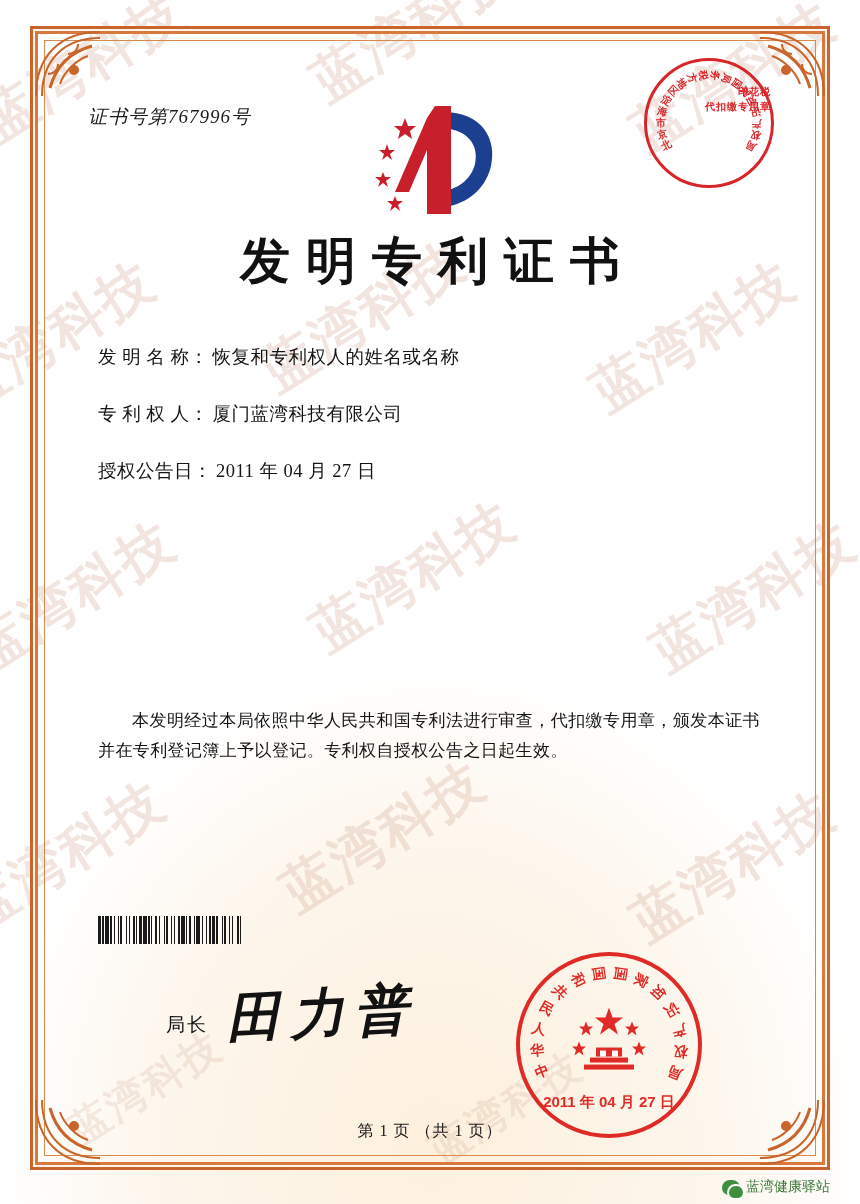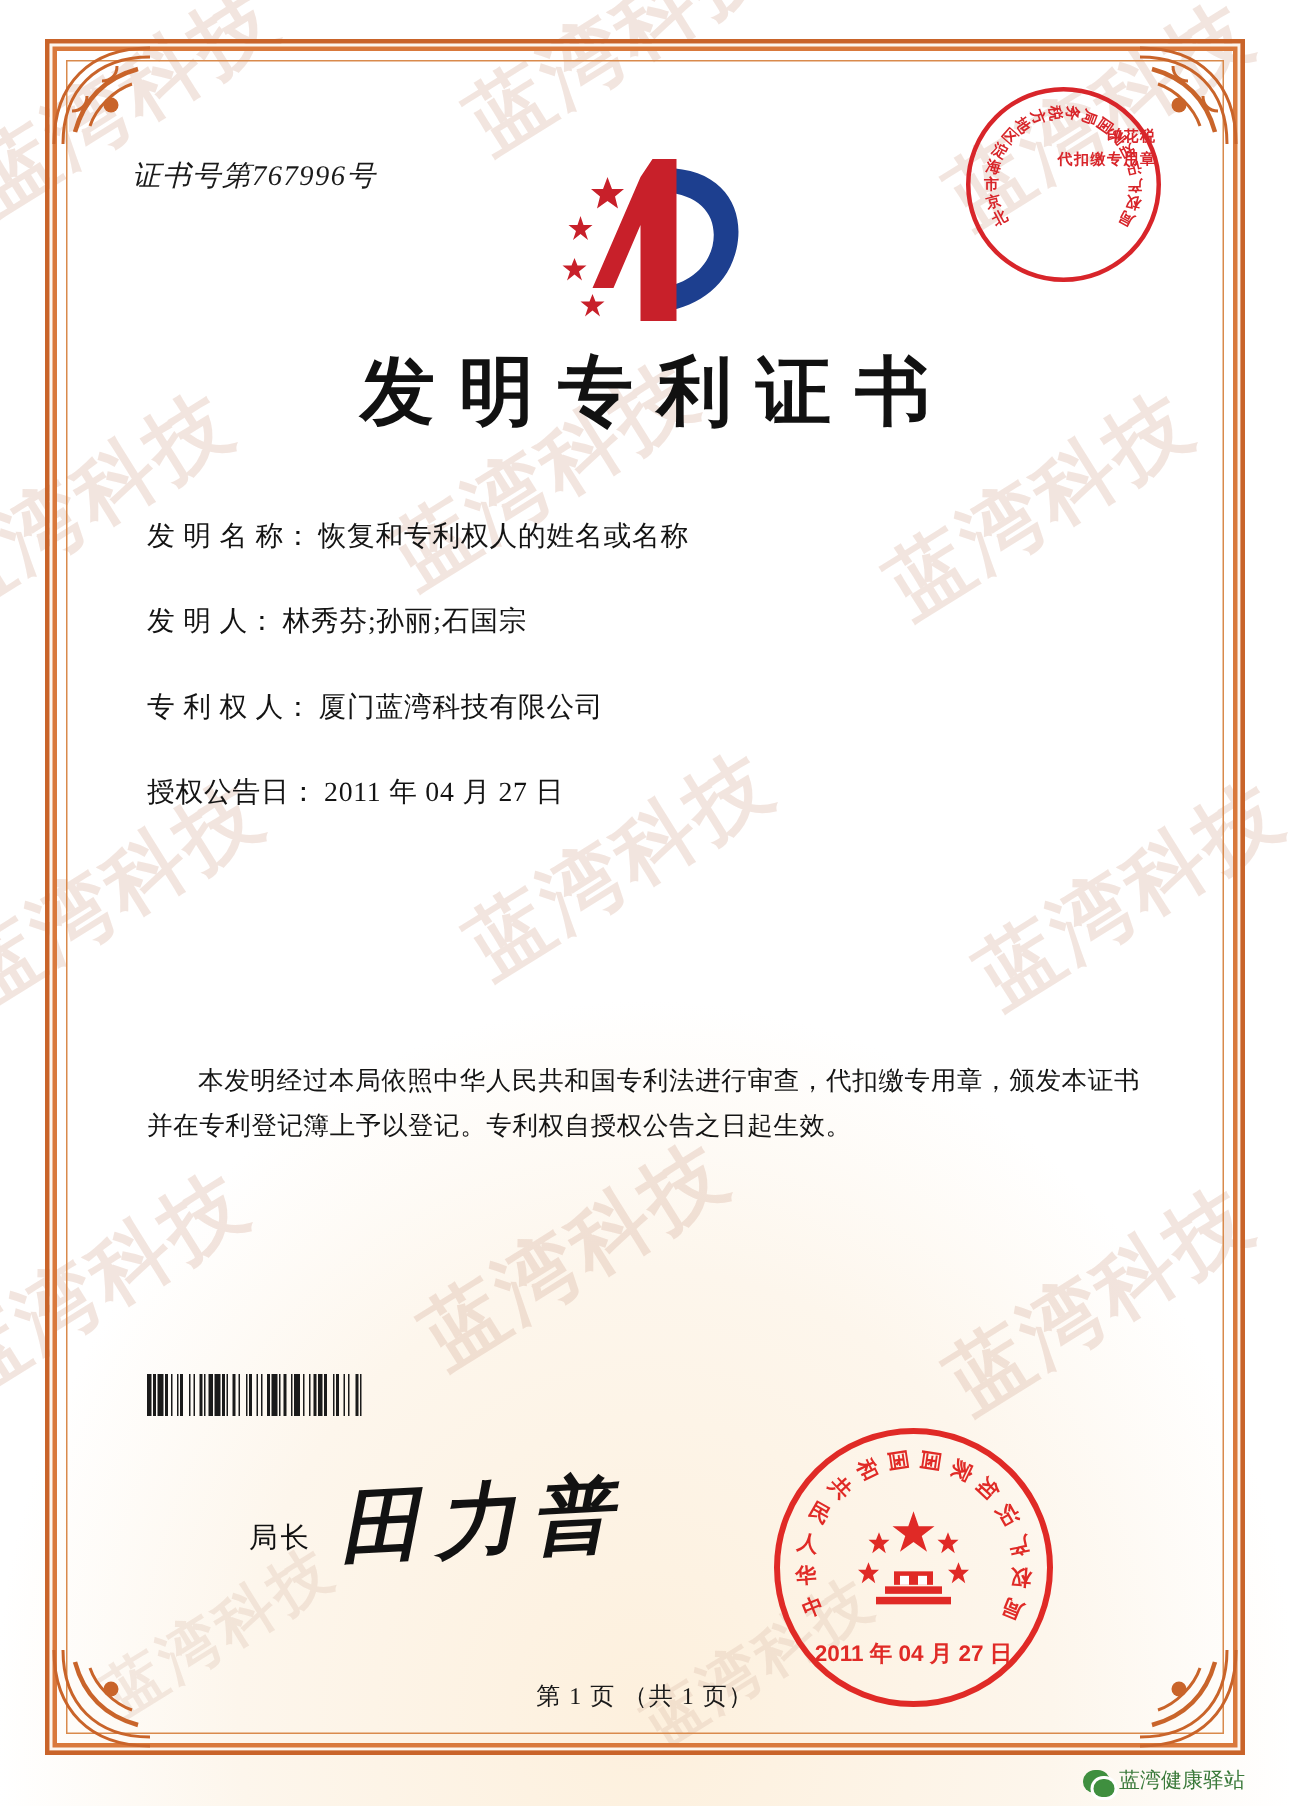"发 明 人：" div.field-row { html: <div> <span>发 明 人：</span> <span>林秀芬;孙丽;石国宗</span> </div> -> none }
